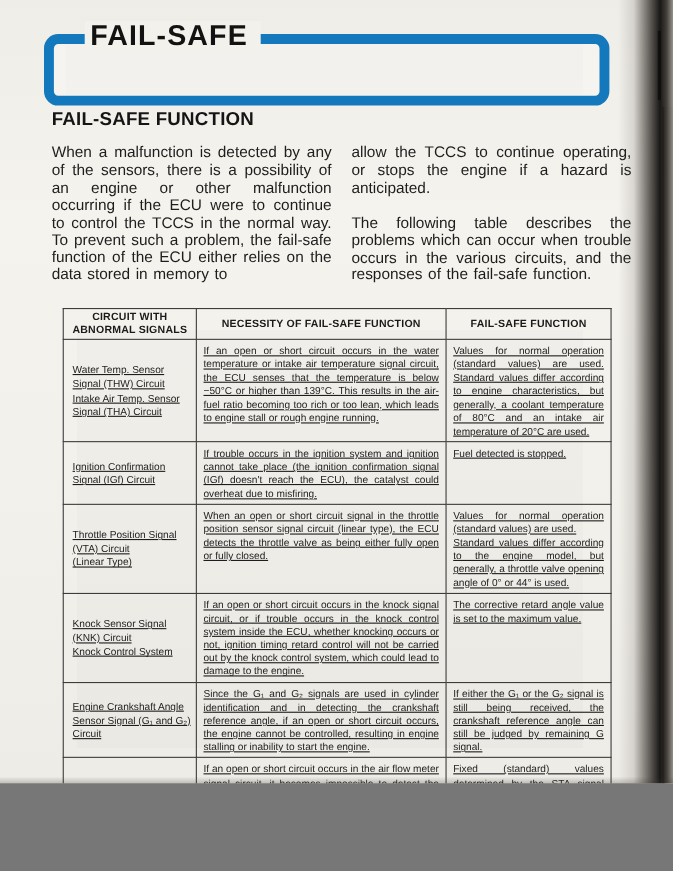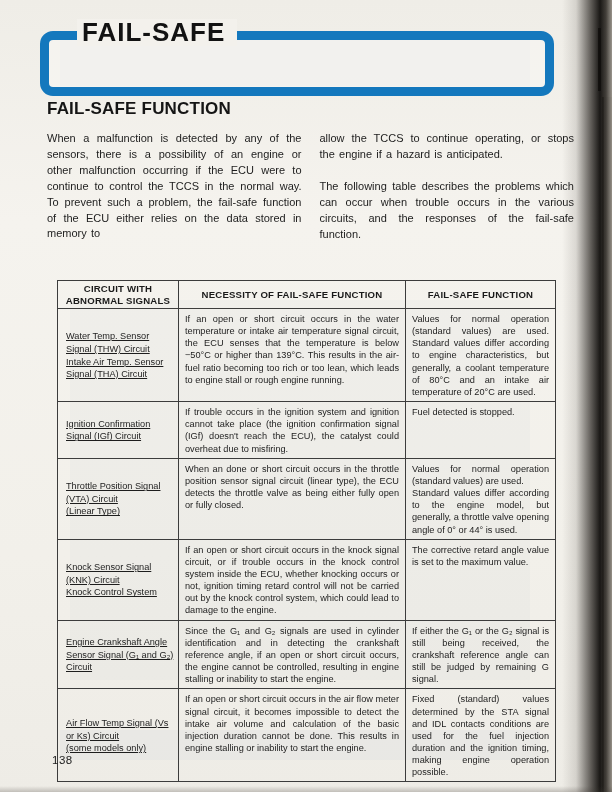"FAIL-SAFE" .scan { height: 792px -> 712px }
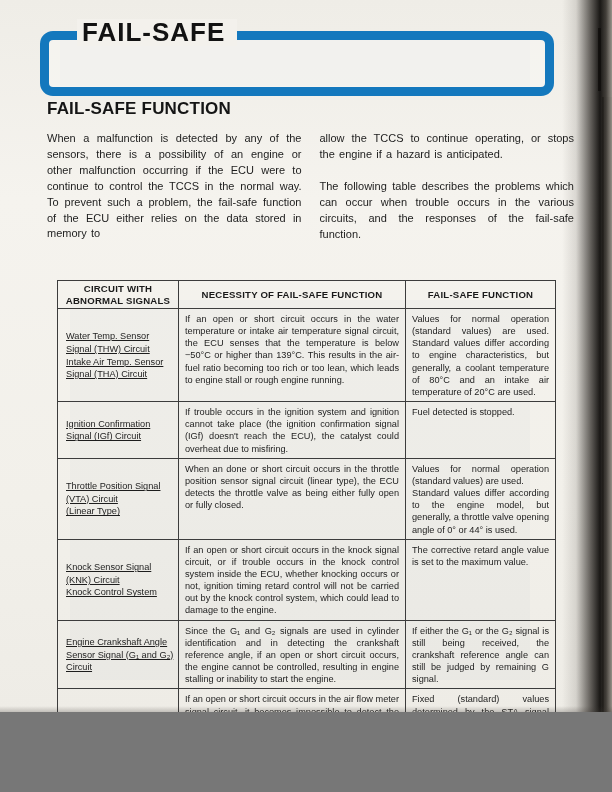"When a malfunction is detected" .intro p { font-size: 11px -> 14px }
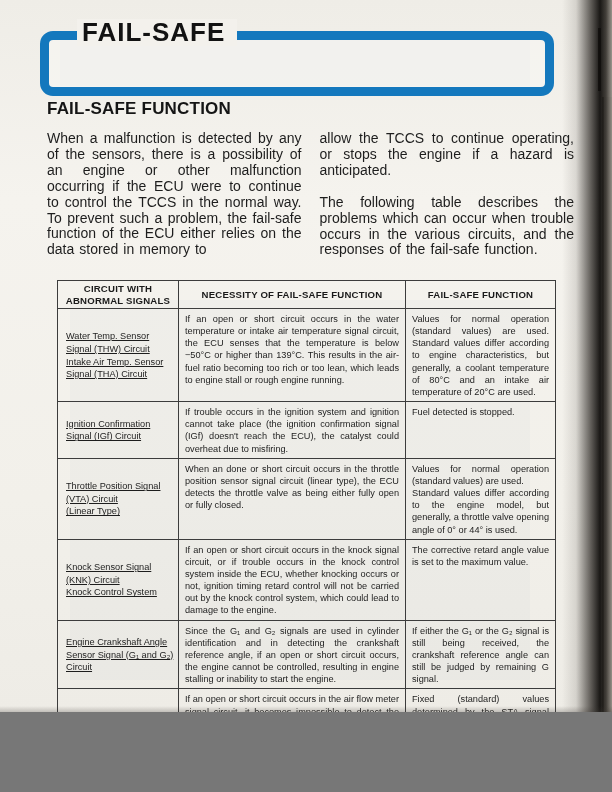"If an open or short" .fs-table td.necessity,.fs-table td.failsafe { text-decoration: none -> underline }
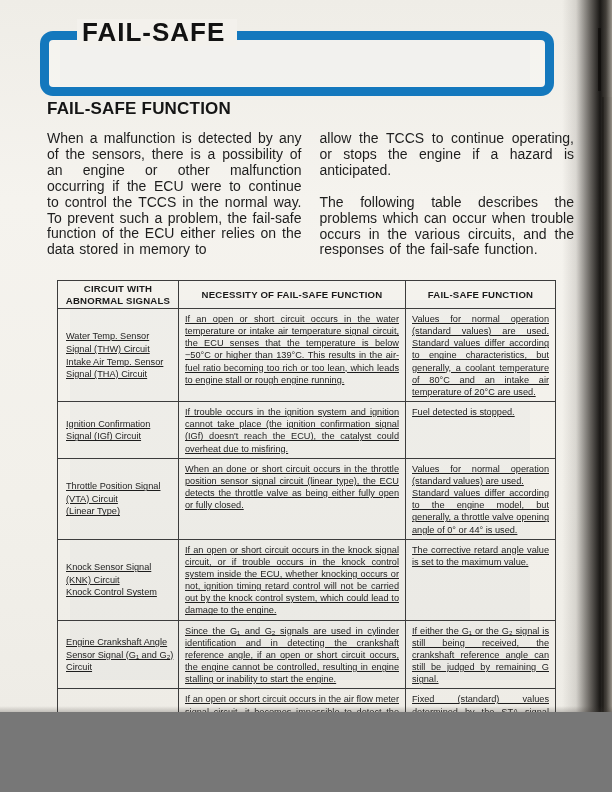"When an done or short" td.necessity { text: done or short circuit occurs -> open or short circuit signal }
